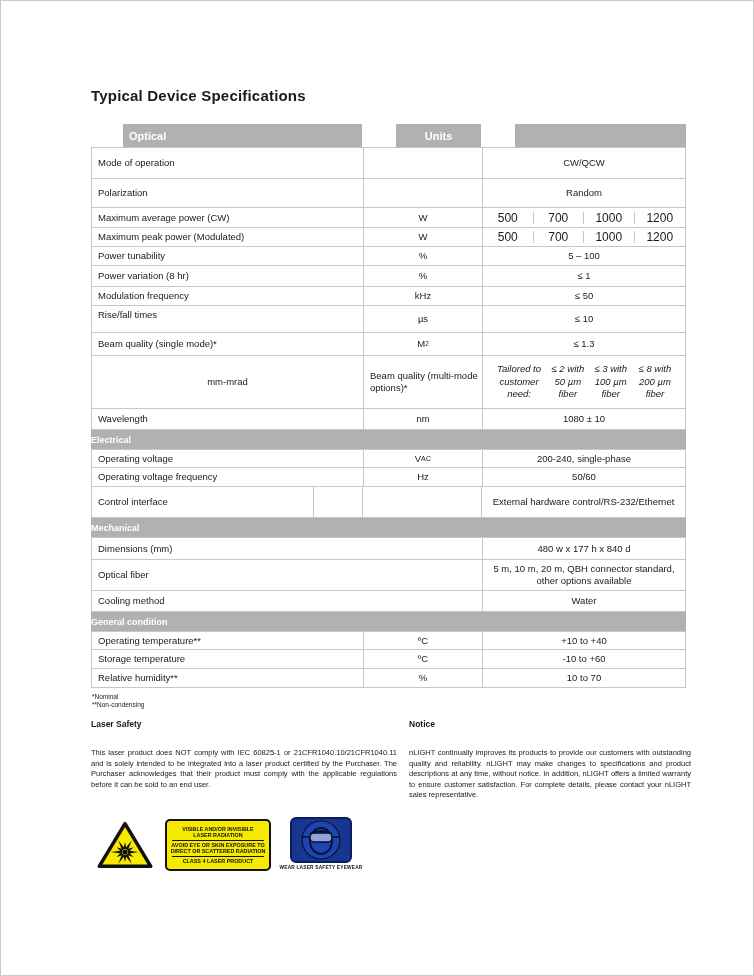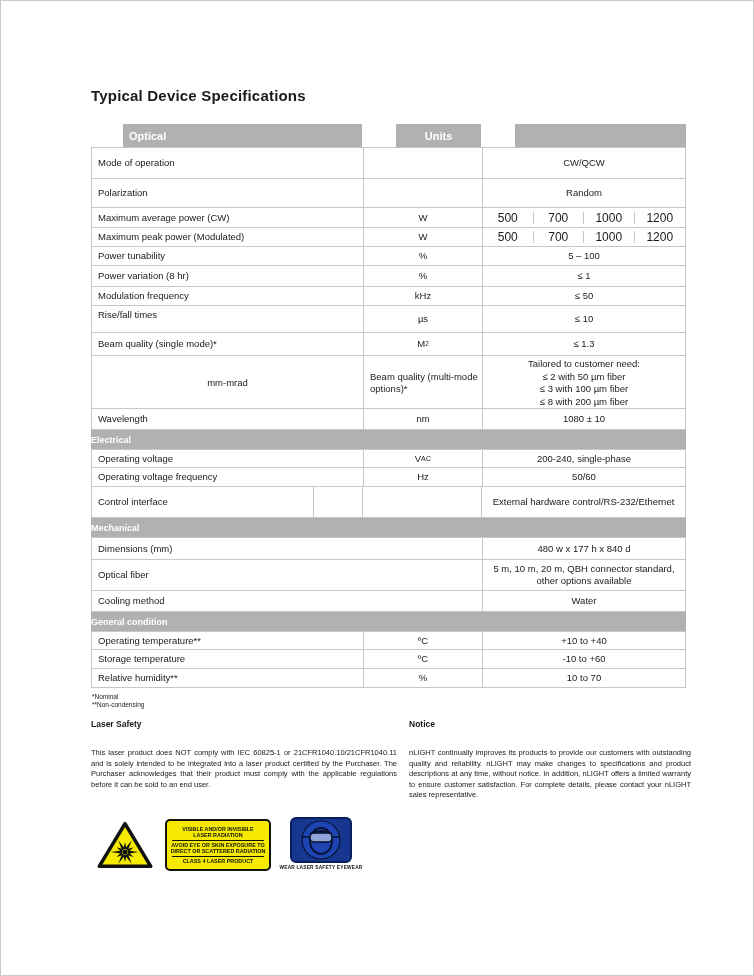"Tailored to customer need:" .vm { flex-direction: column -> row; font-style: none -> italic }
